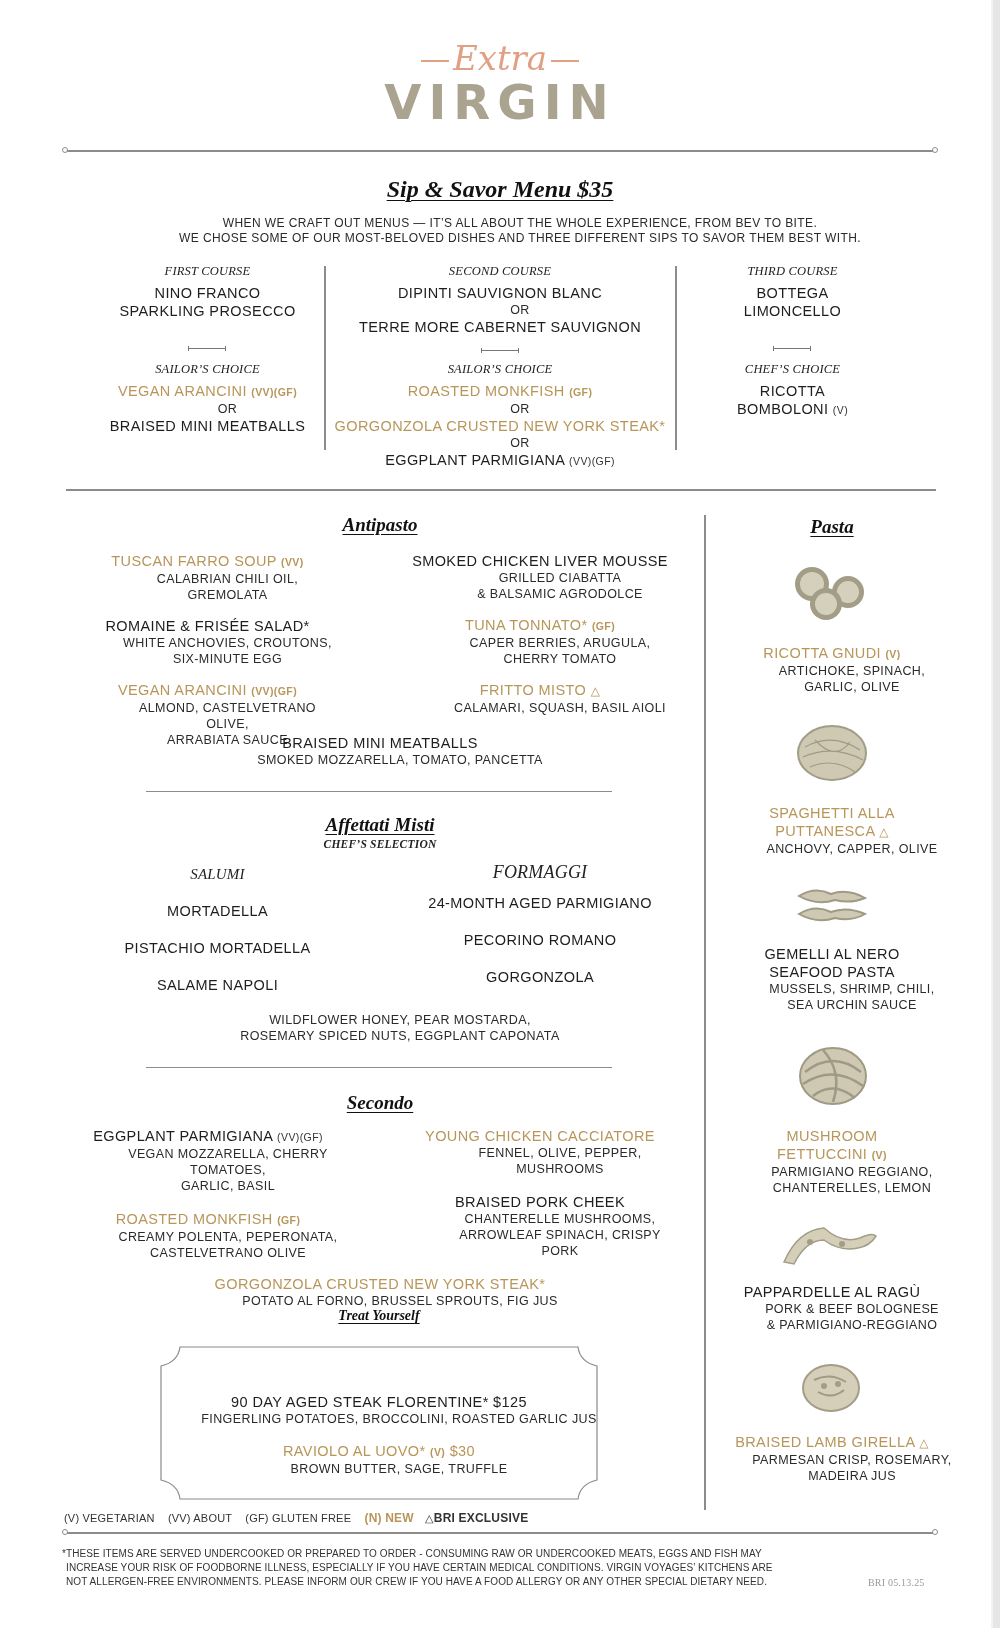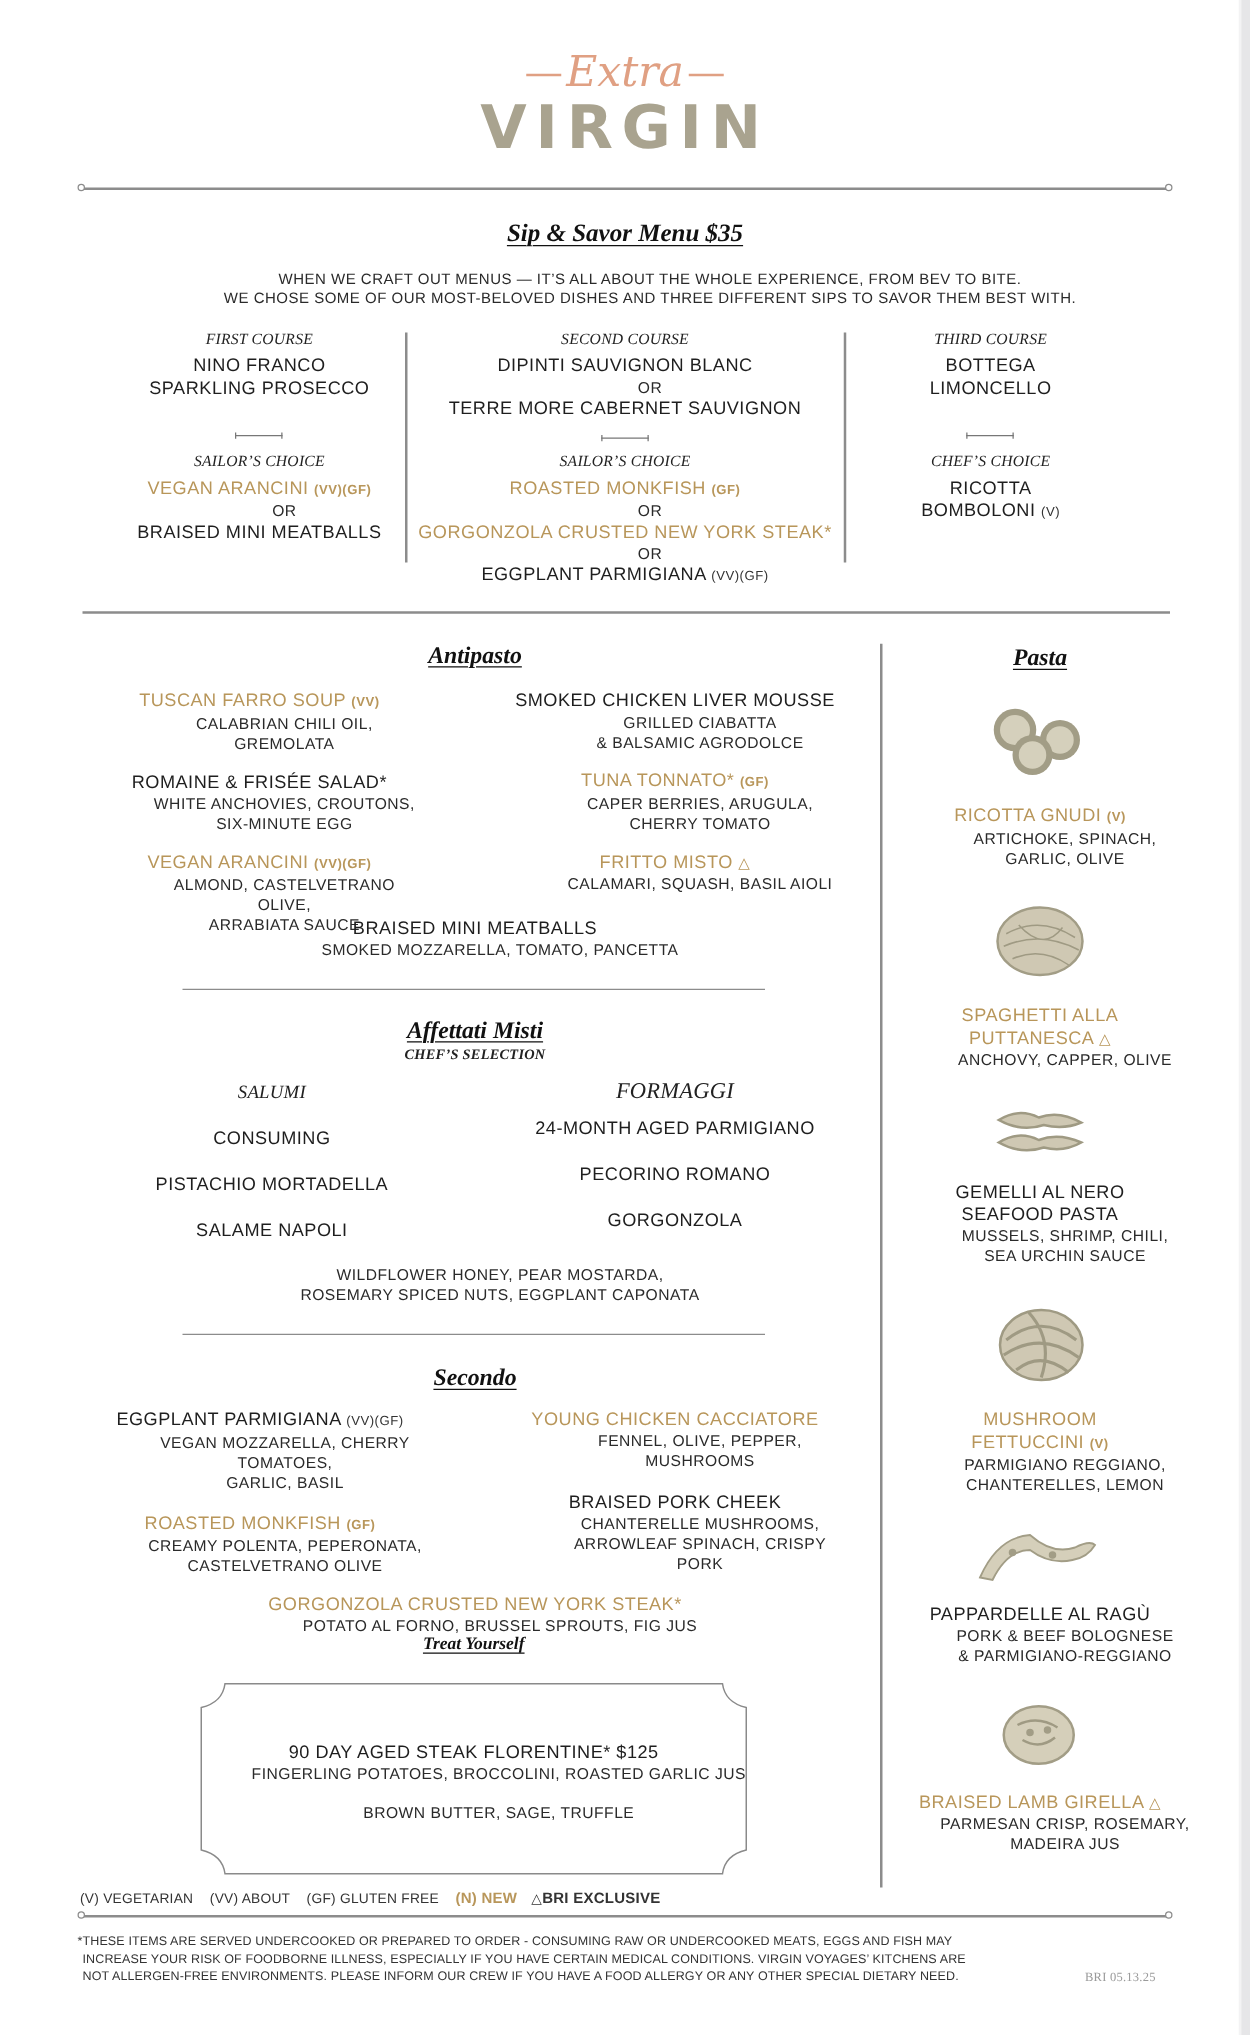"Sip & Savor Menu $35" div.abs { font-size: 20px -> 24px }
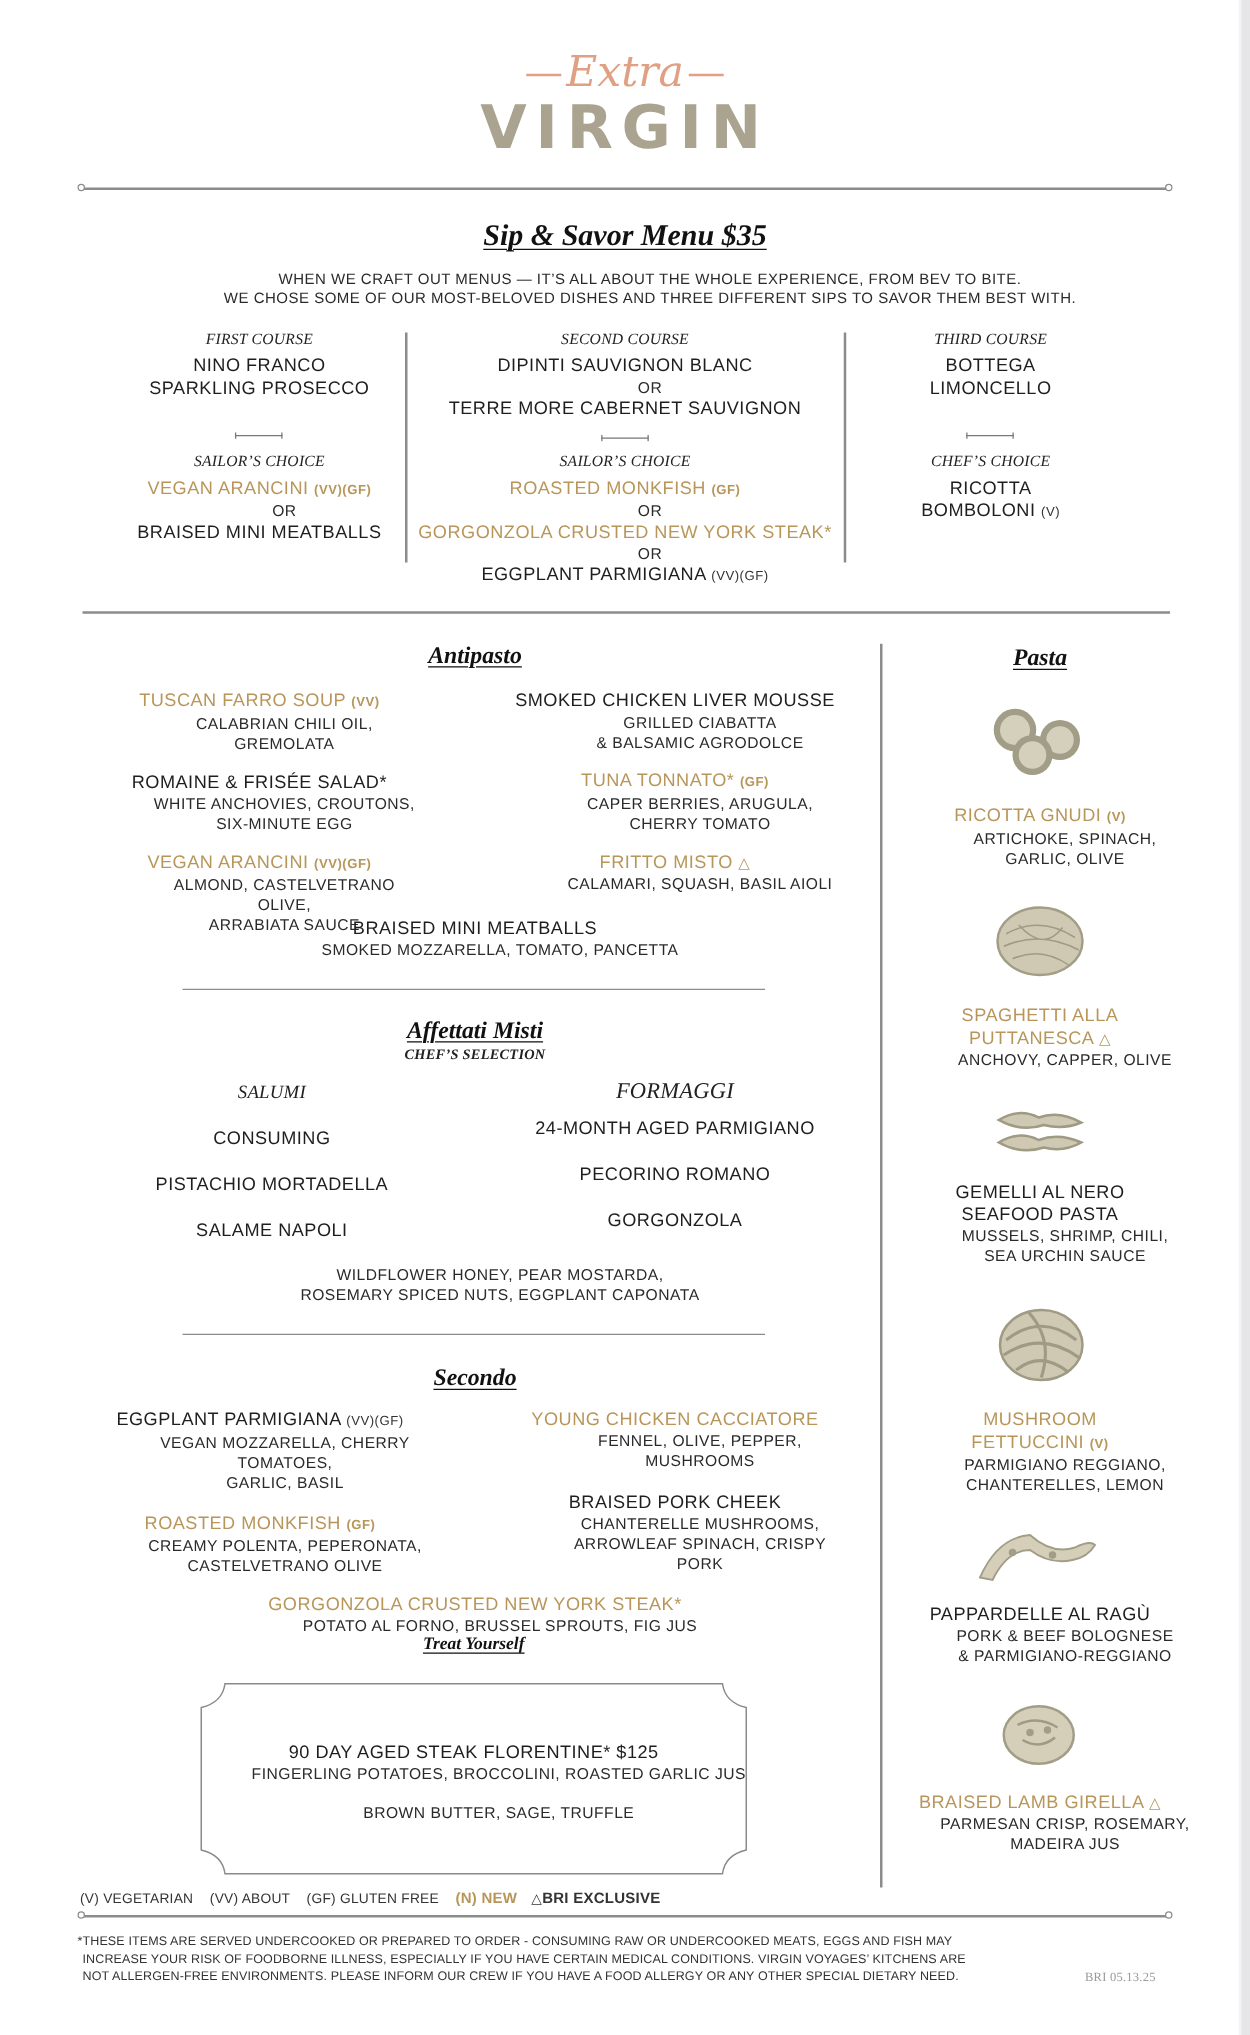"CONSUMING" div.item { text: CONSUMING -> MORTADELLA }
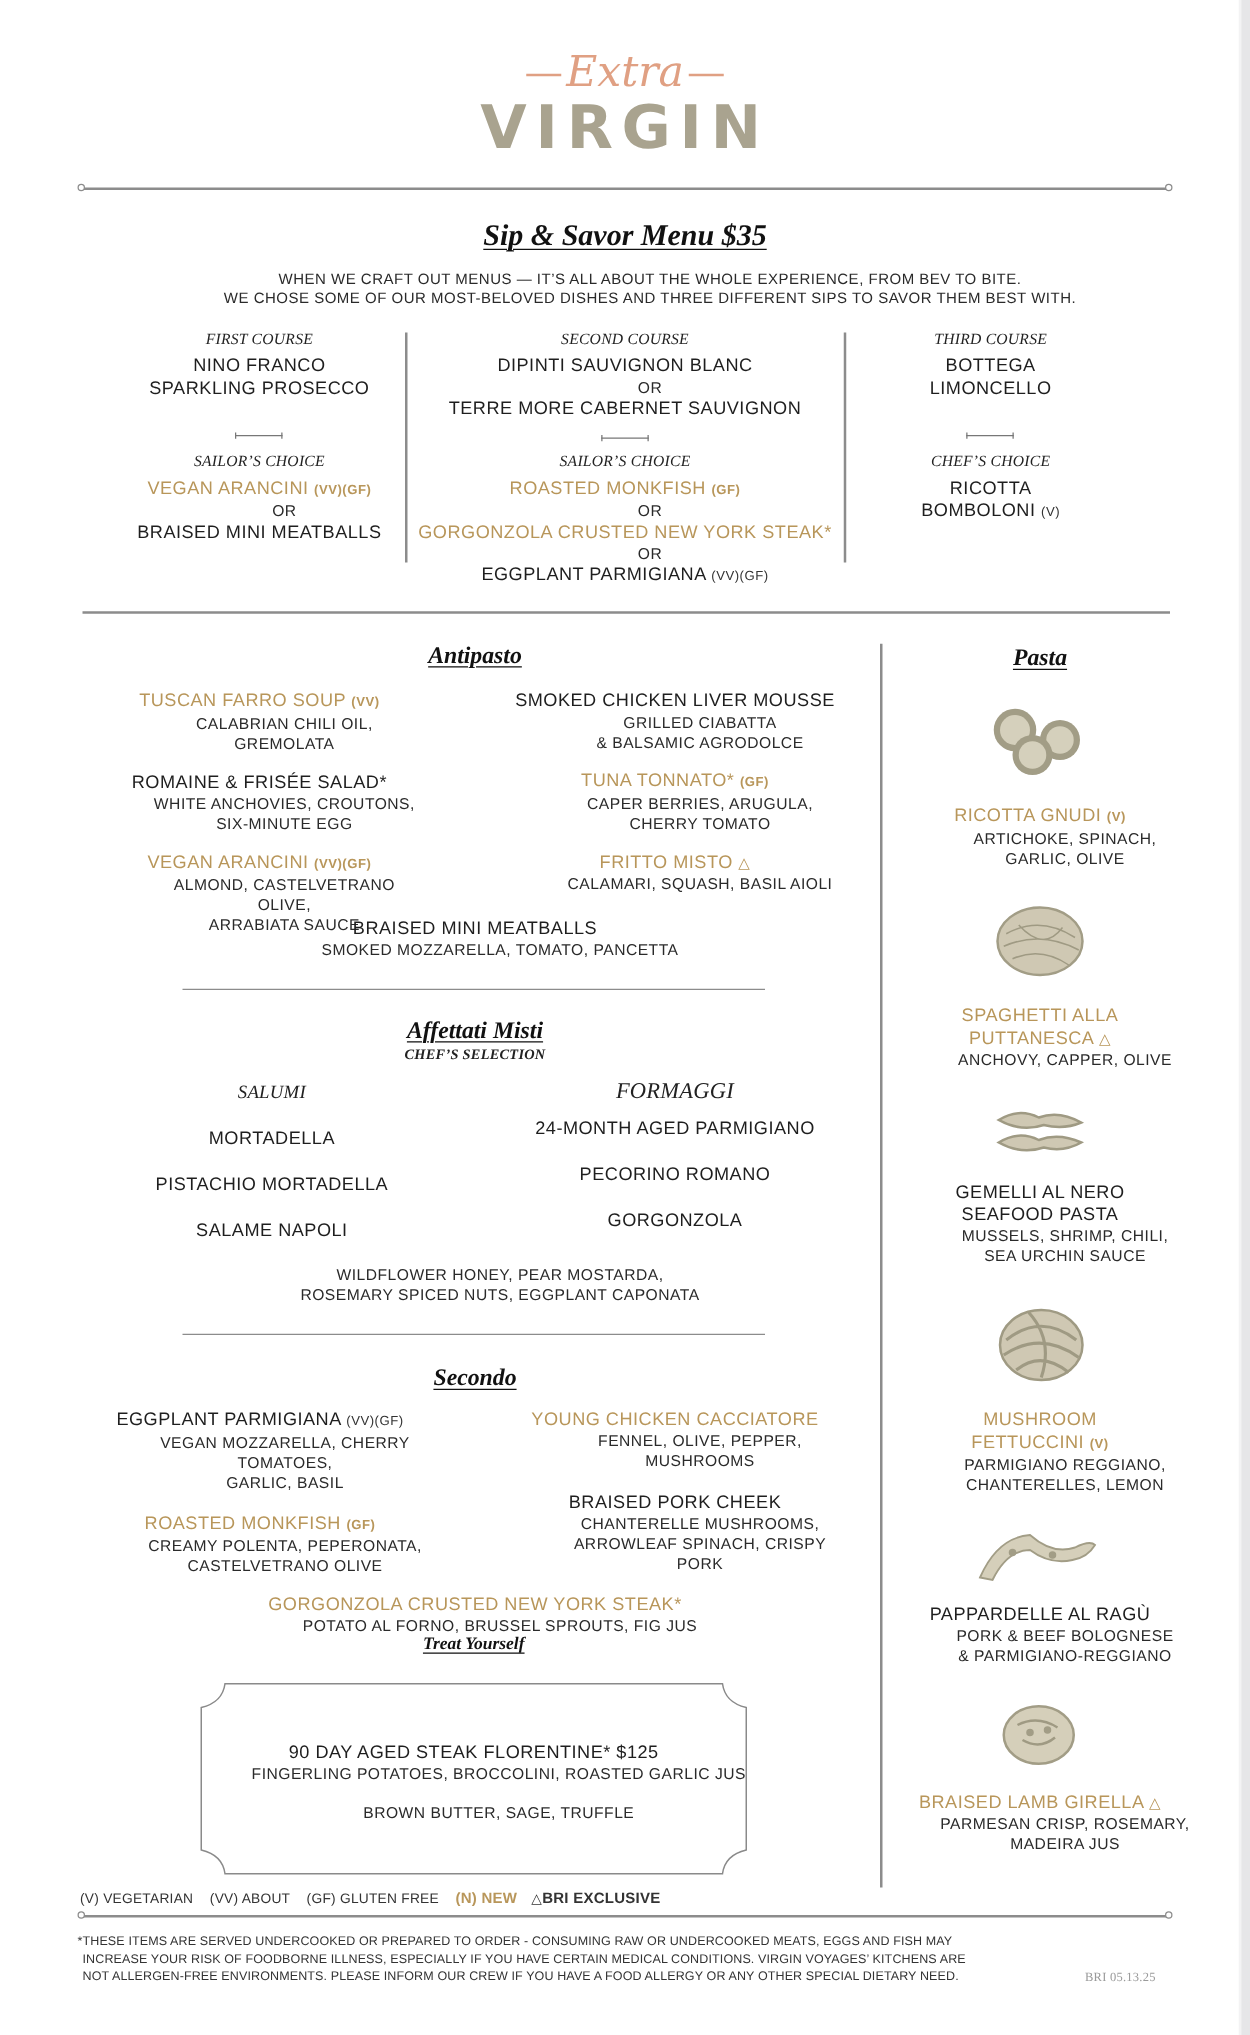"RAVIOLO AL UOVO* (V) $30" div.item { html: none -> <div><span>RAVIOLO AL UOVO*</span> <span>(V)</span> <span>$30</span></div> }
